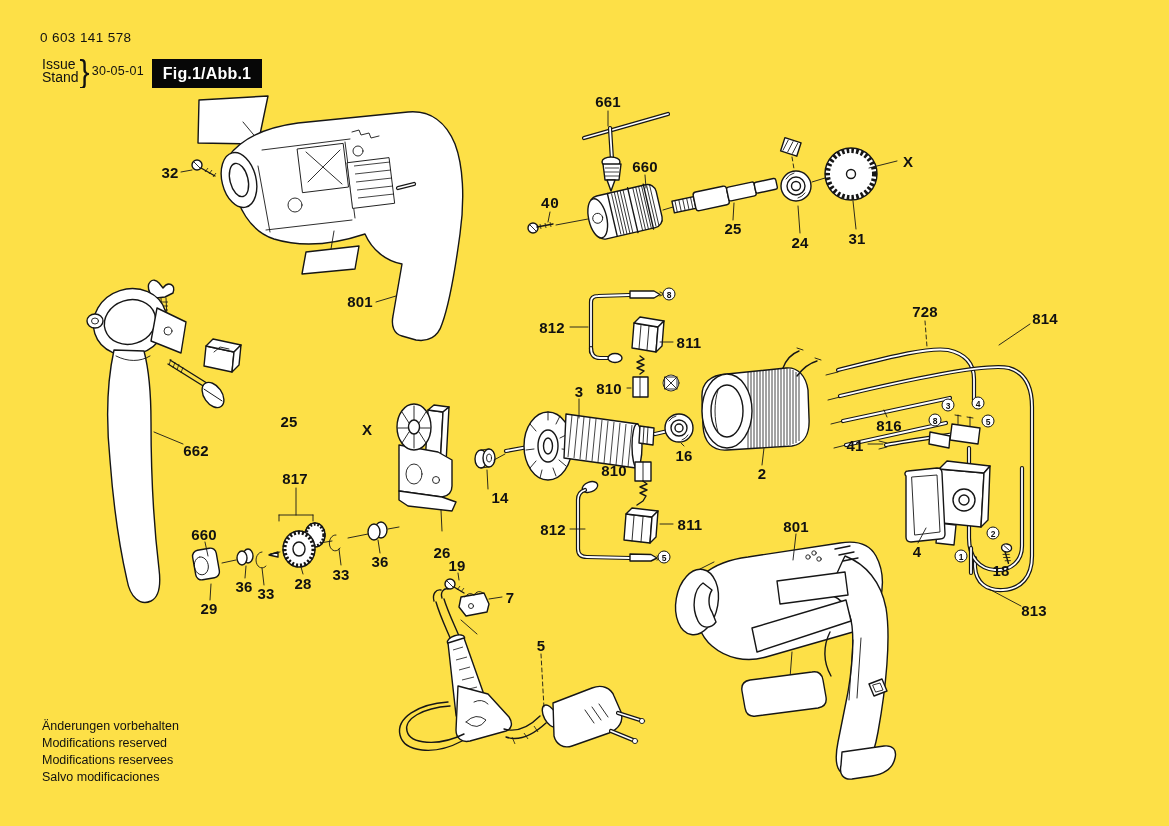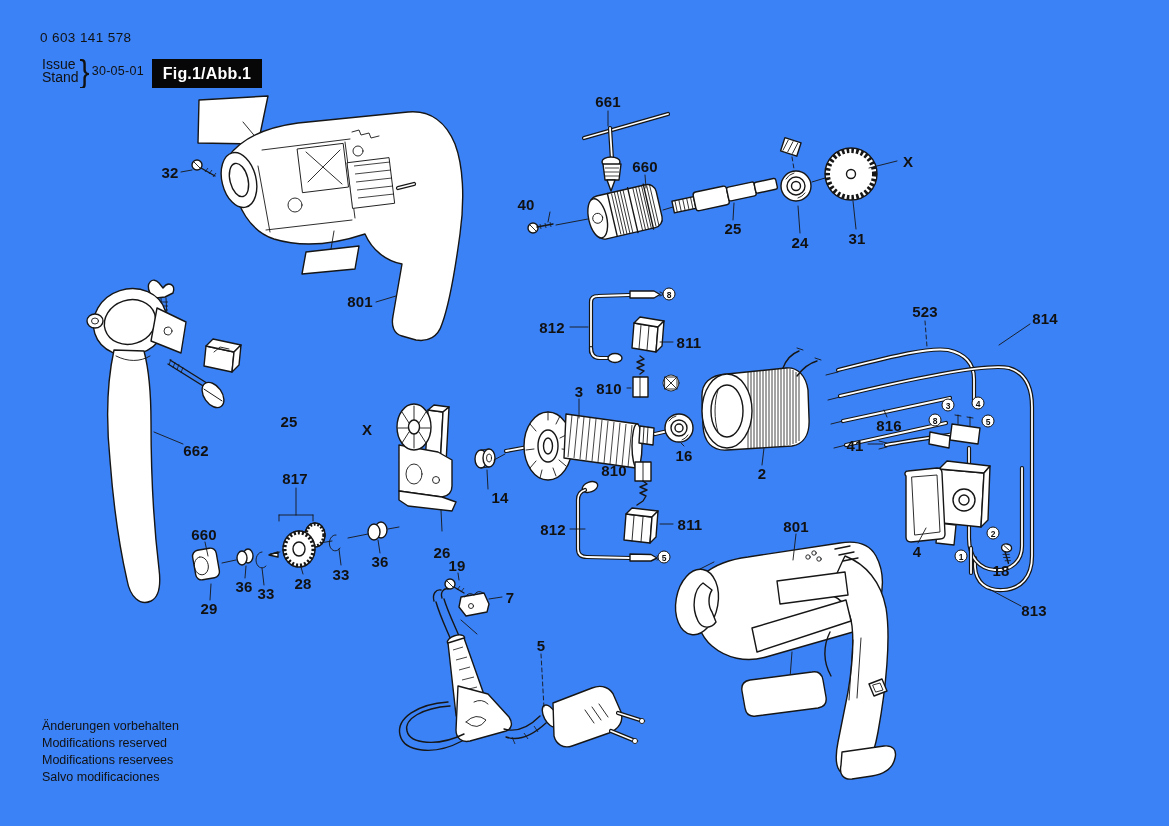"0 603 141 578" .page { background: #3b82f6 -> #fde047 }
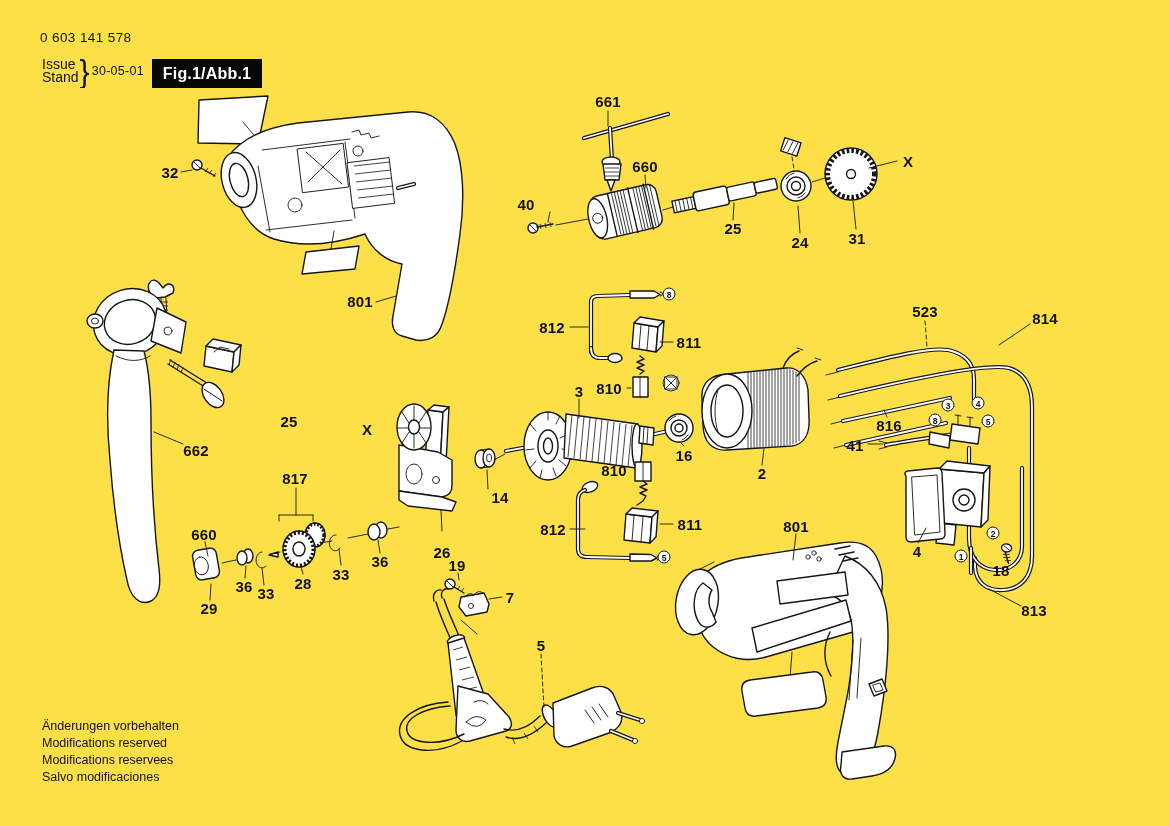"40" div.part-label { font-family: none -> Liberation Mono, monospace; left: 526px -> 550px }
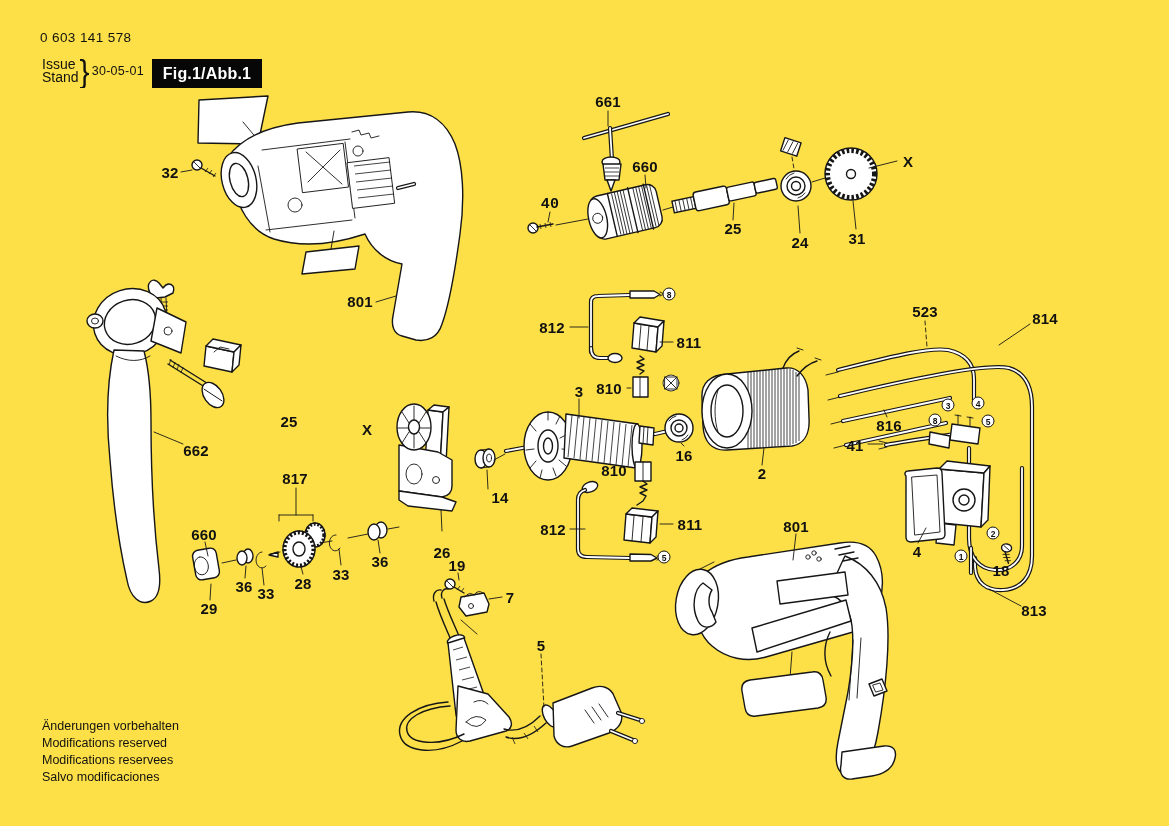"523" div.part-label { text: 523 -> 728 }
